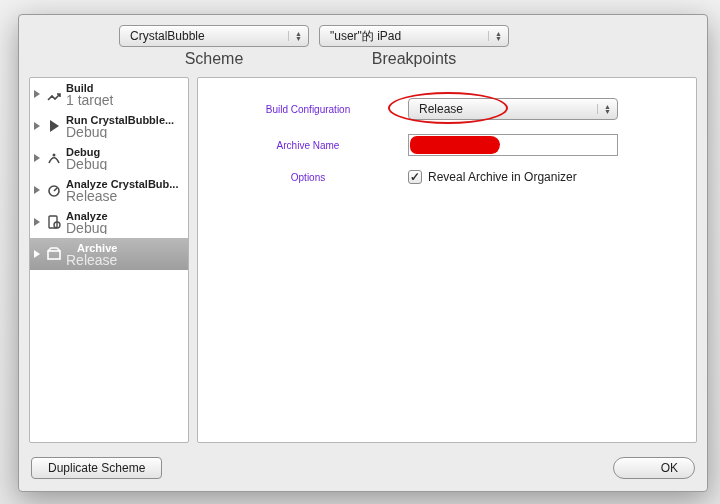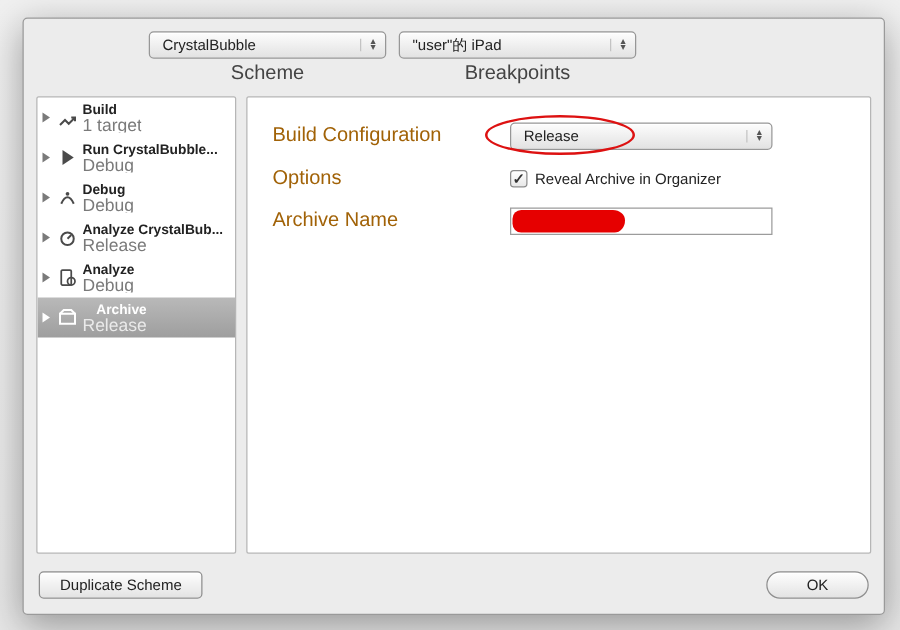"Build Configuration" .form-row .lbl { color: #a16207 -> #6d28d9; font-size: 16px -> 10px; text-align: left -> center }
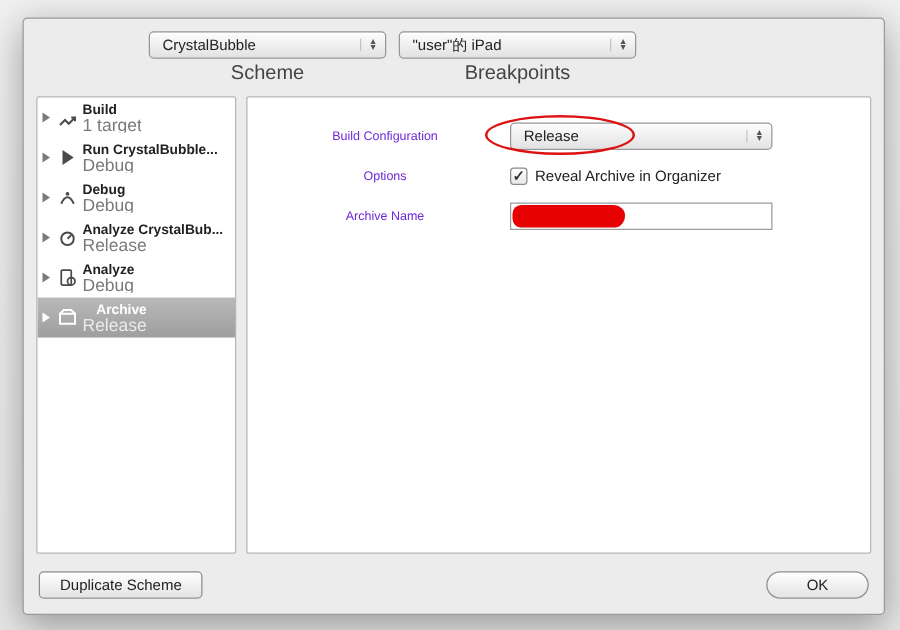"Options" div.form-row { order: before "Archive Name" -> after "Archive Name" }
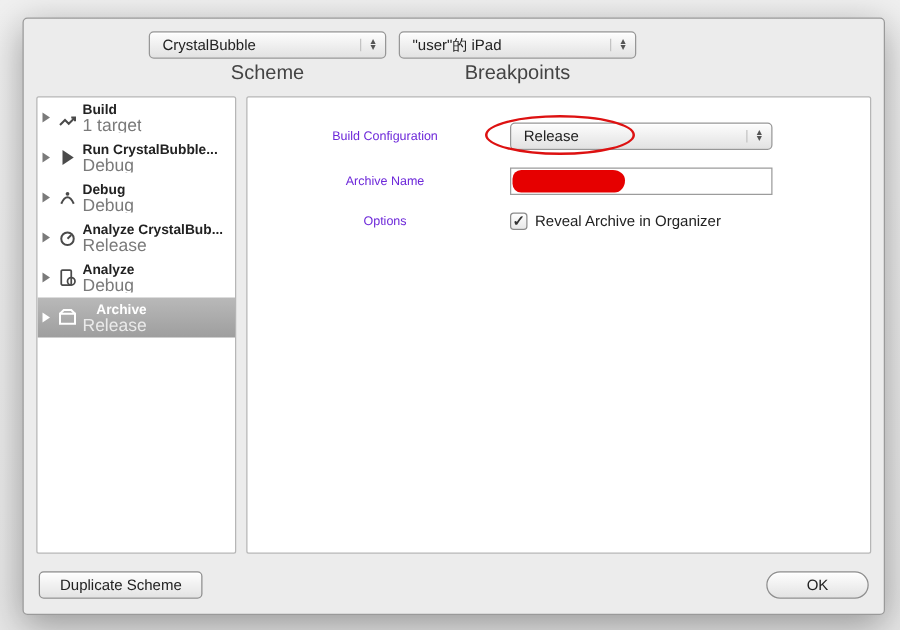"OK" .btn.ok { justify-content: center -> flex-end }
